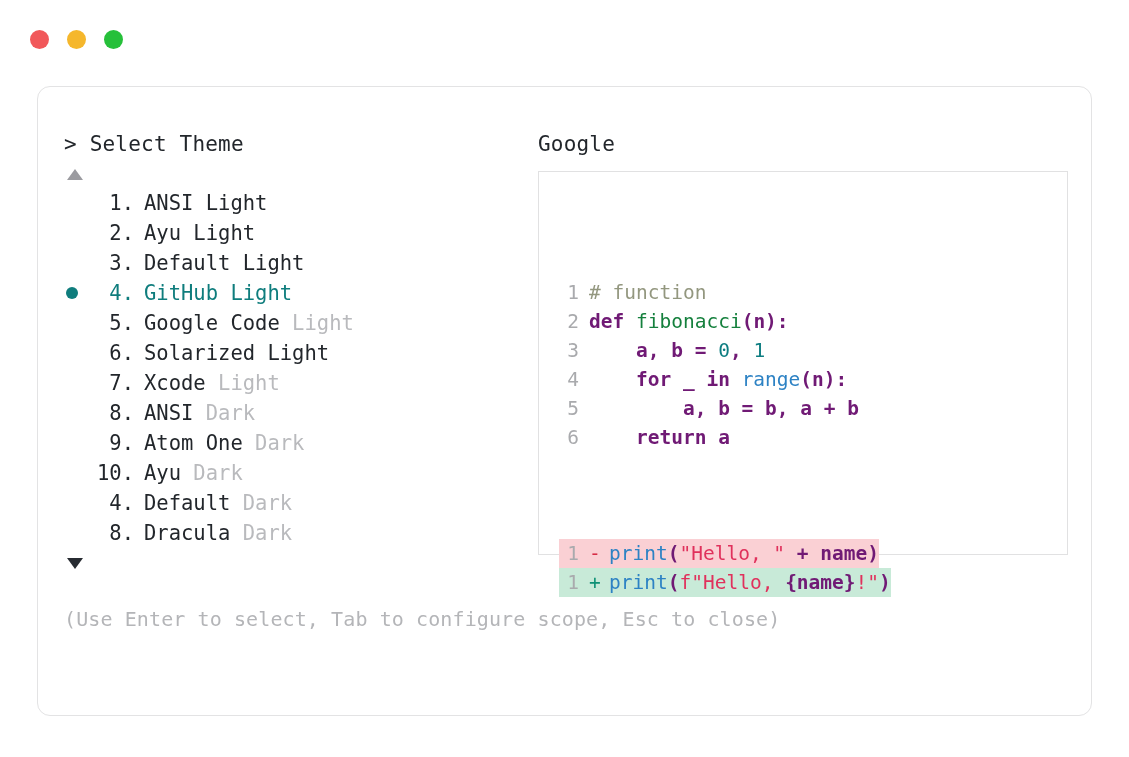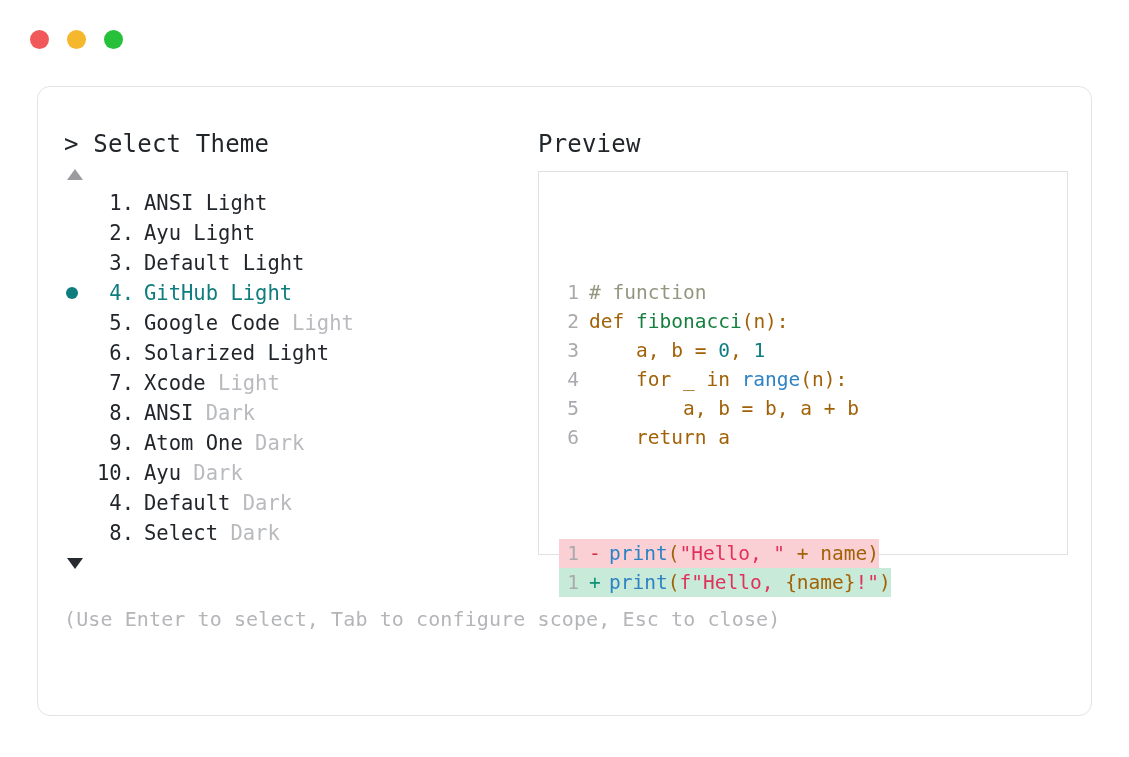"> Select Theme" .section-title { font-size: 24px -> 21px }
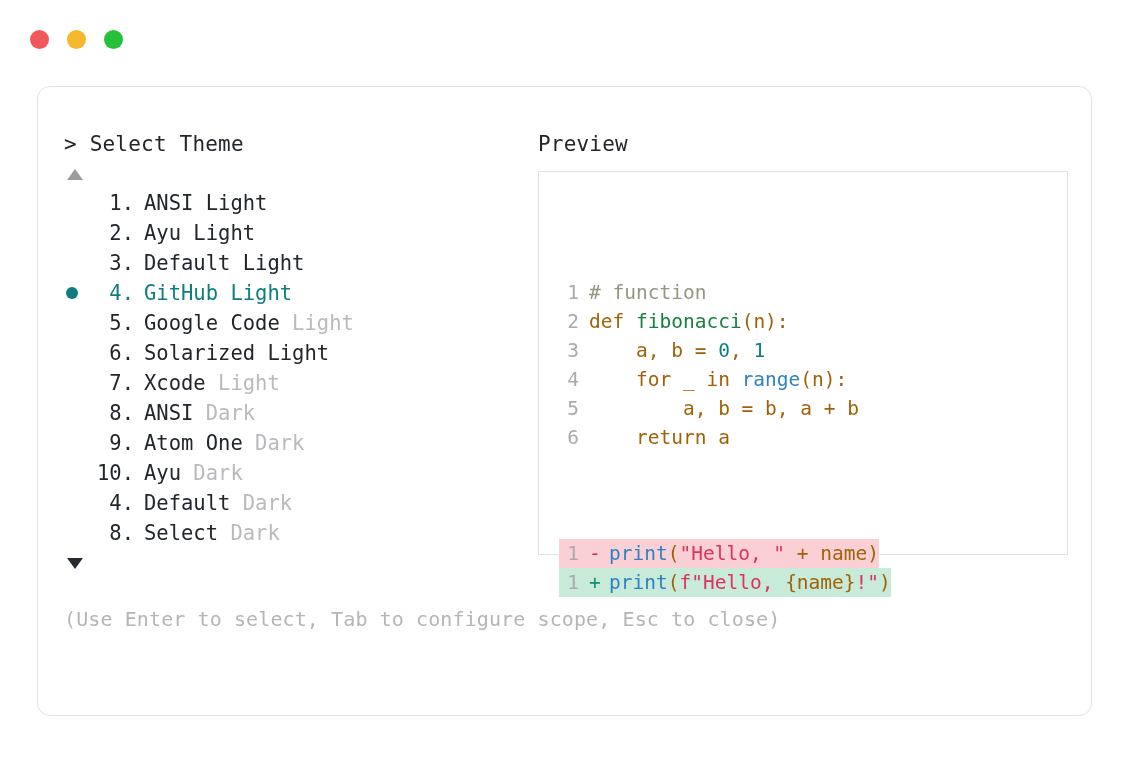"Preview" div.section-title { text: Preview -> Google }
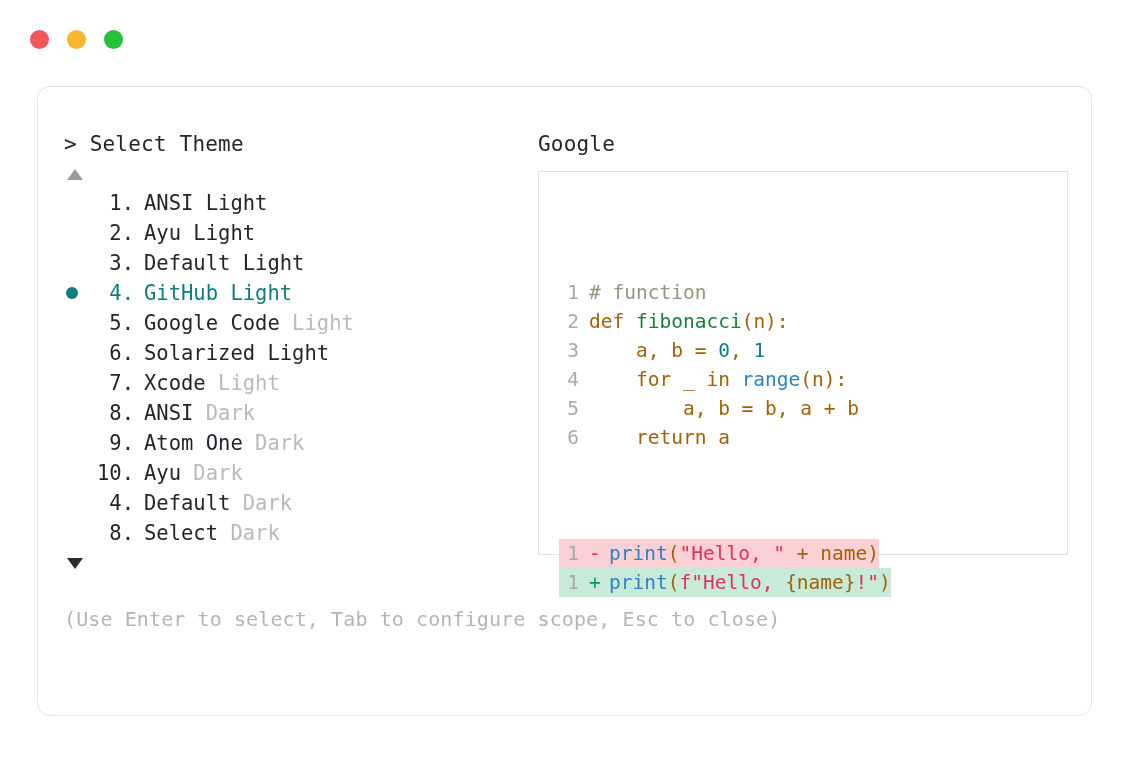"def" .tok-plain { color: #a16207 -> #701a75; font-weight: none -> bold }
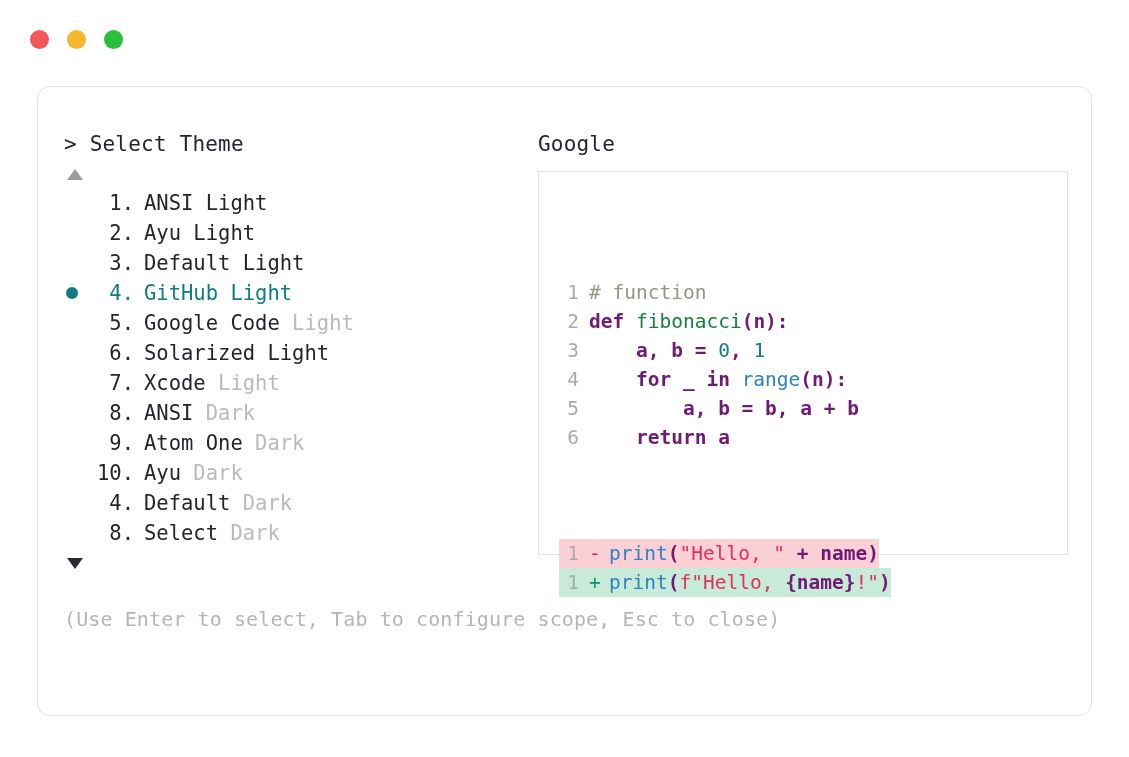"Select" span.theme-name { text: Select -> Dracula }
